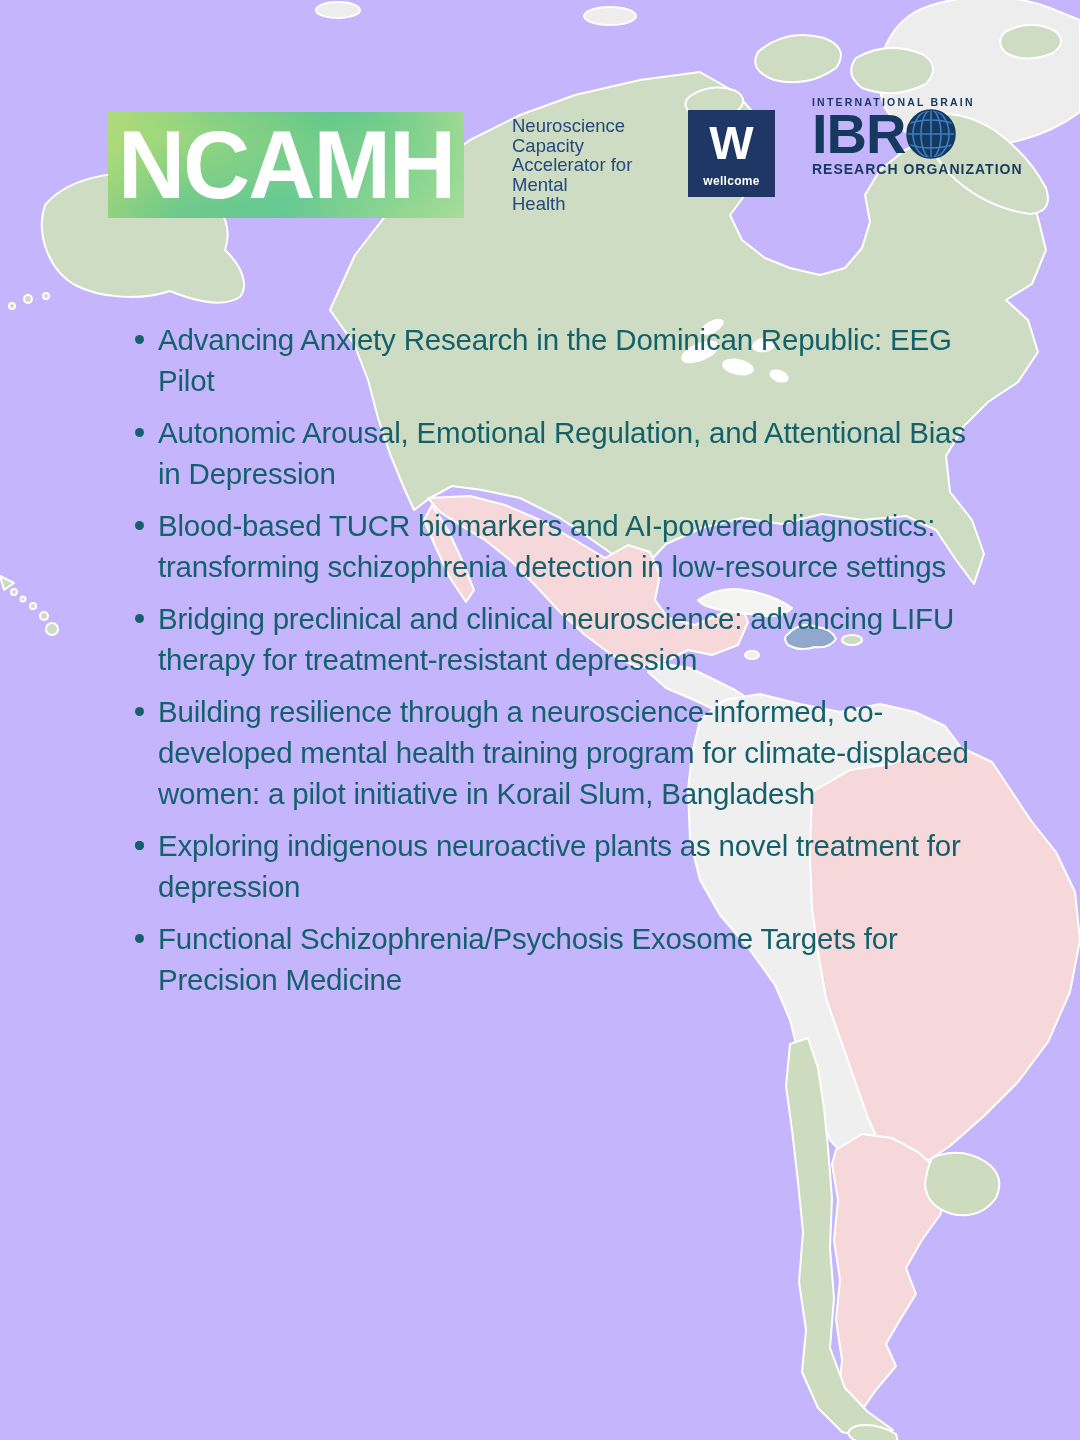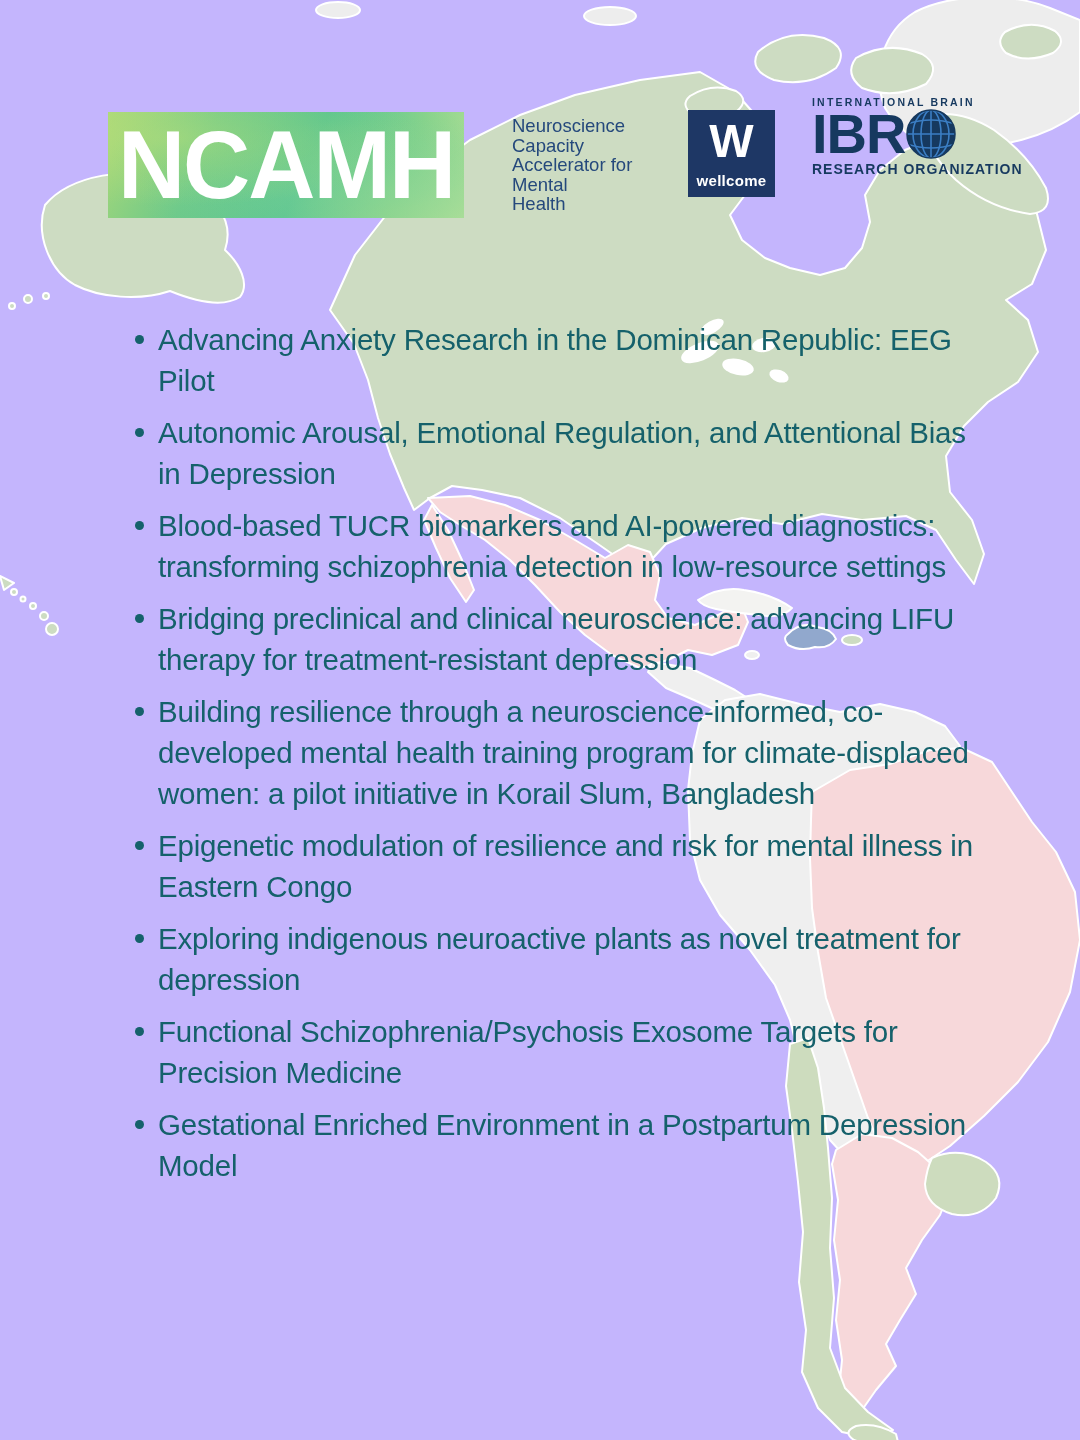"wellcome" .wellcome .w-label { font-size: 15px -> 12px }
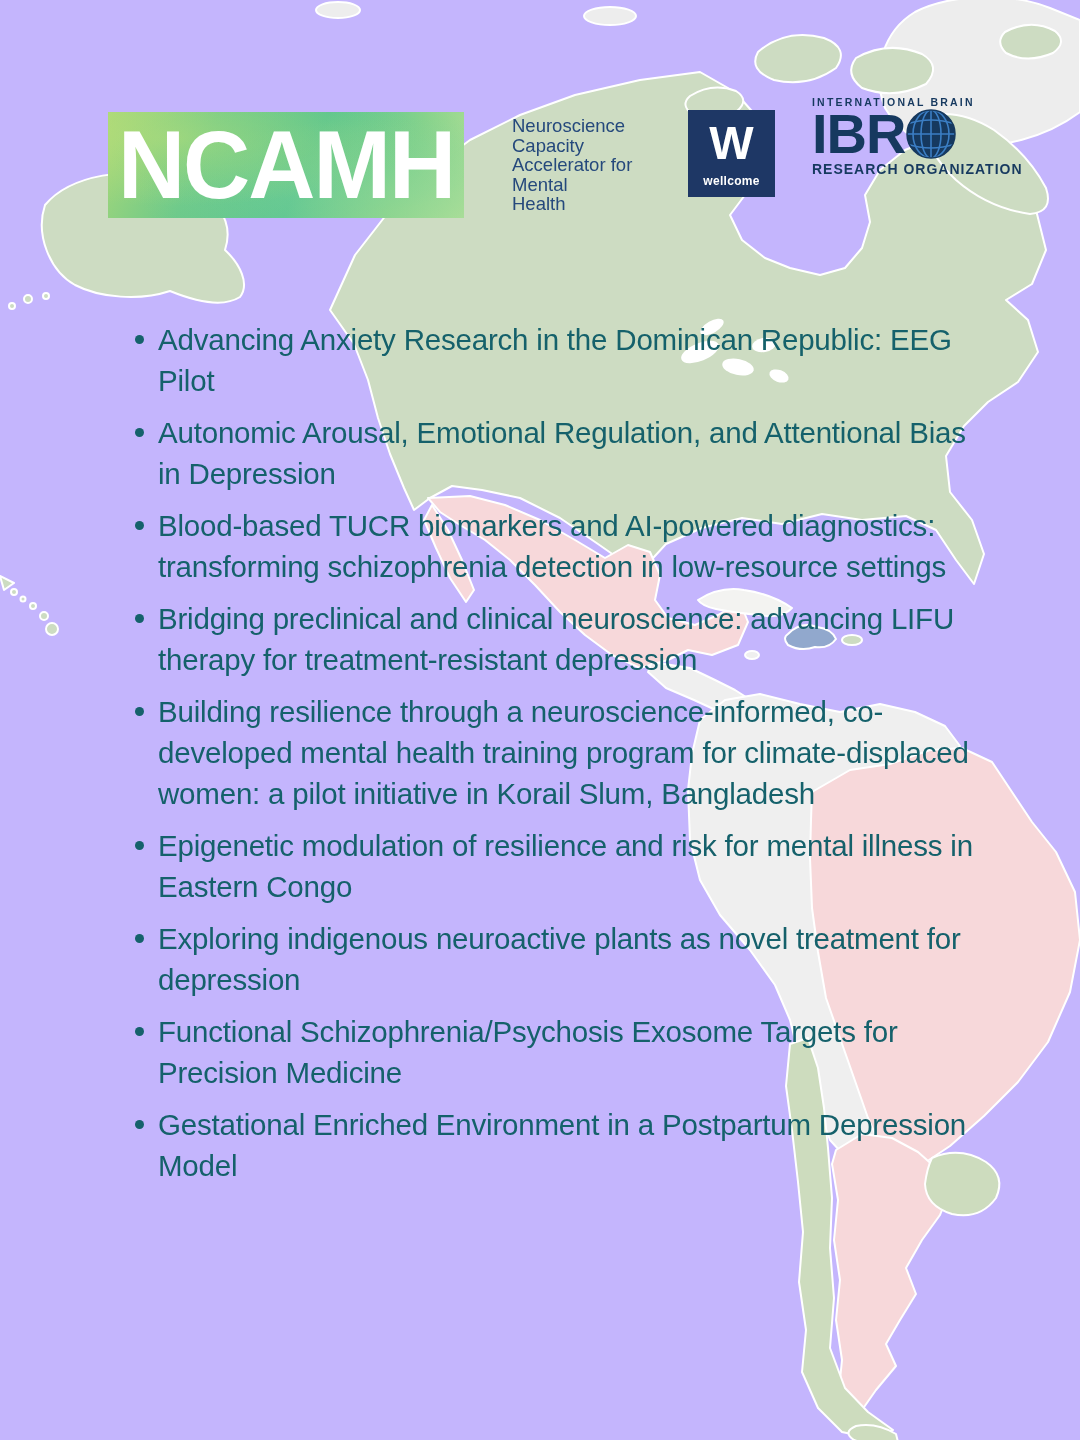"Epigenetic modulation of resilience and" span { html: <span>Epigenetic modulation of resilience and risk for mental illness in Eastern Congo</span> -> none }
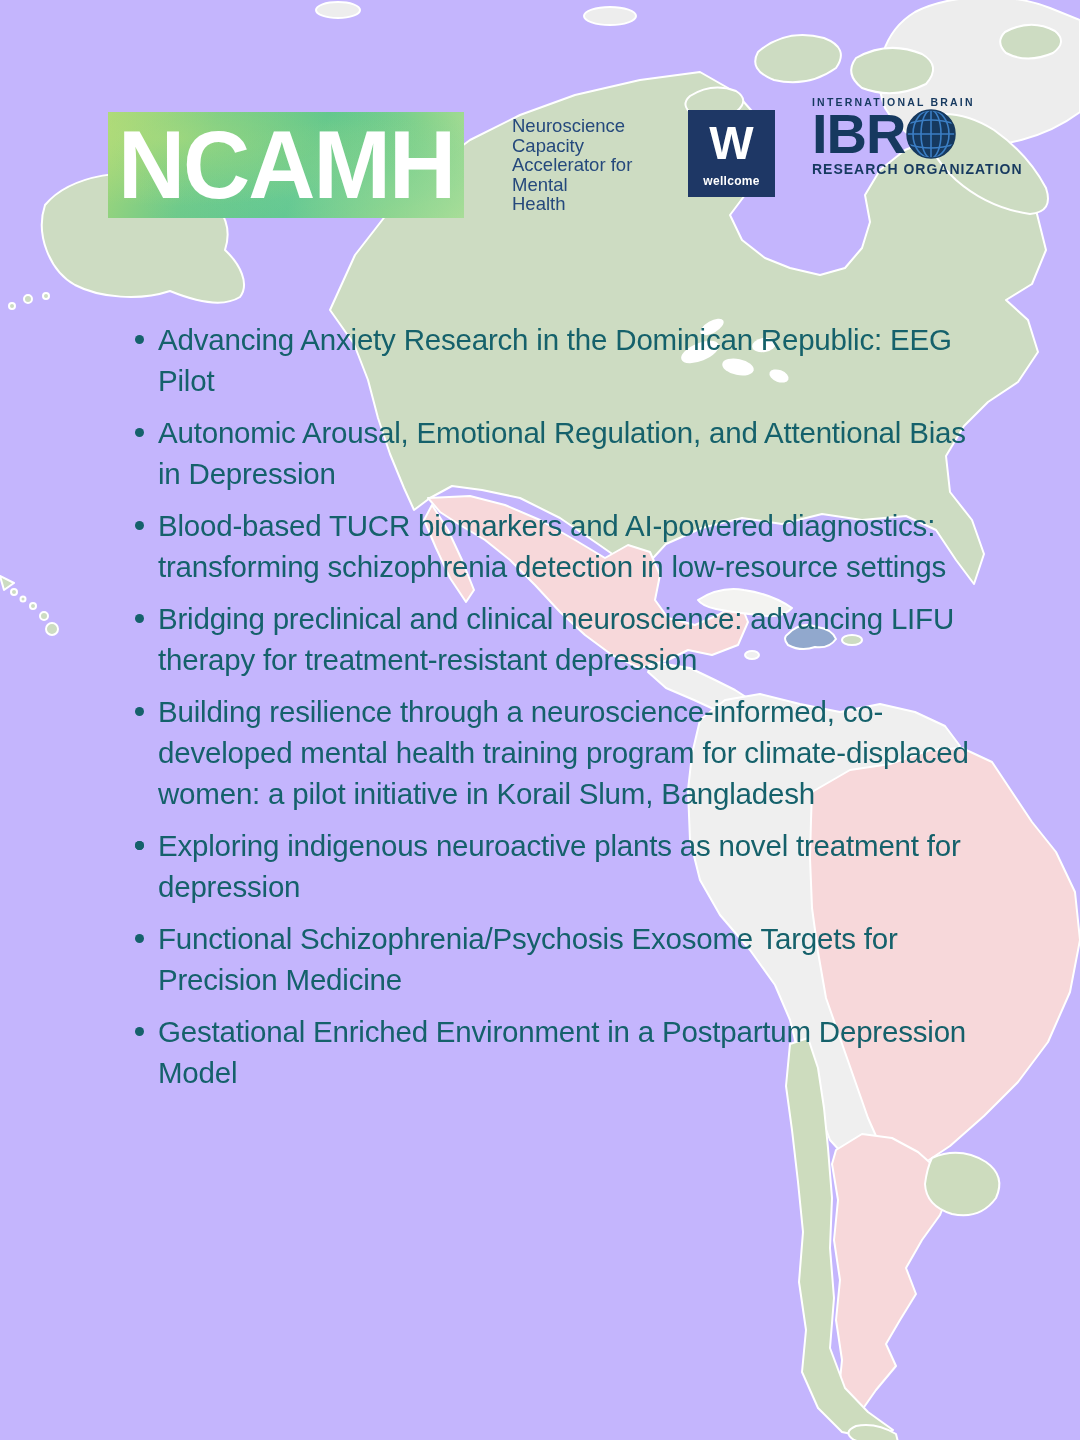"Gestational Enriched Environment in a" li { html: <li><span></span><span>Gestational Enriched Environment in a Postpartum Depression Model</span></li> -> none }
